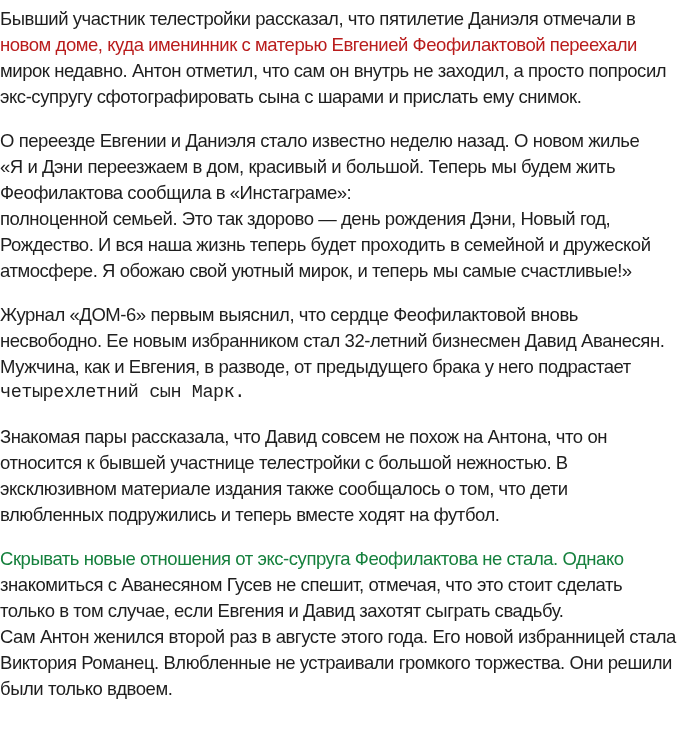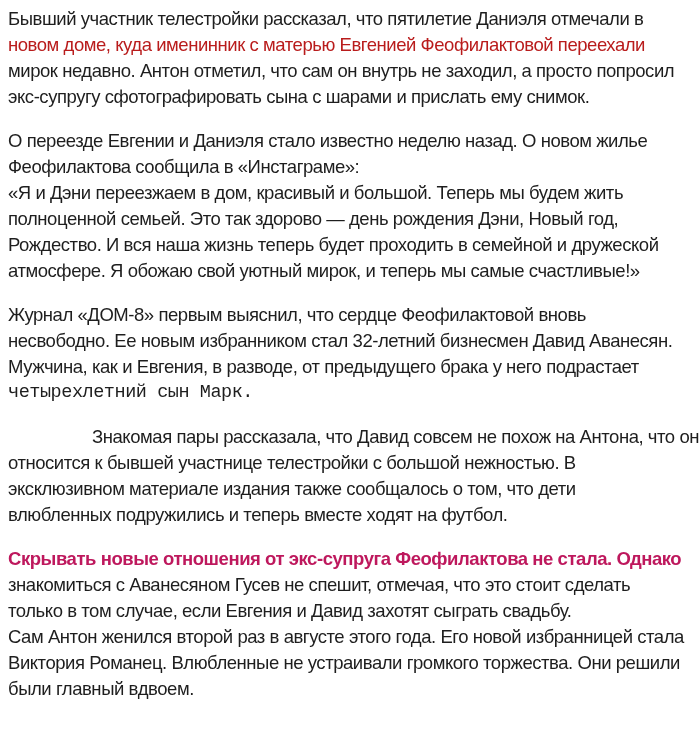"Бывший участник телестройки рассказал," .article { padding: 6px 0 0 8px -> 6px 0 0 0 }
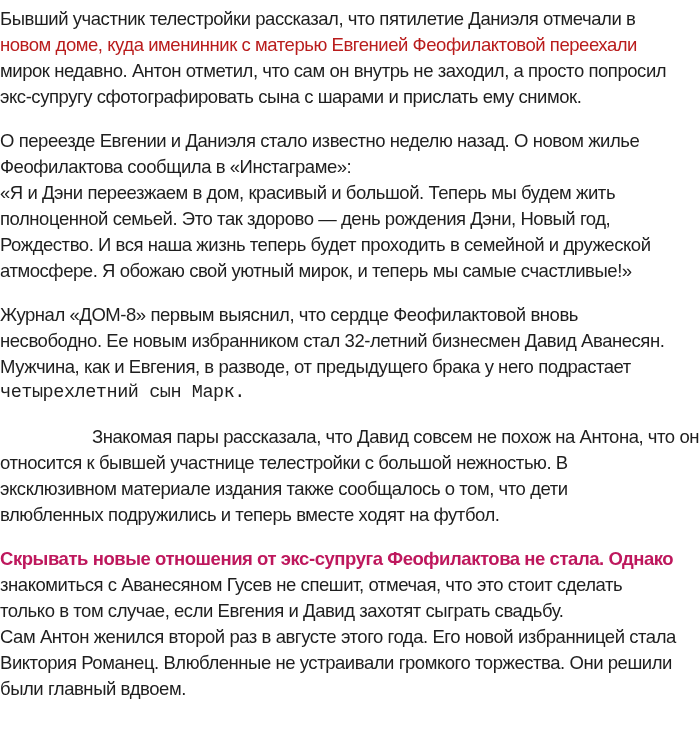"Феофилактова сообщила в «Инстаграме»:" div.text-line { order: before "«Я и Дэни переезжаем в" -> after "«Я и Дэни переезжаем в" }
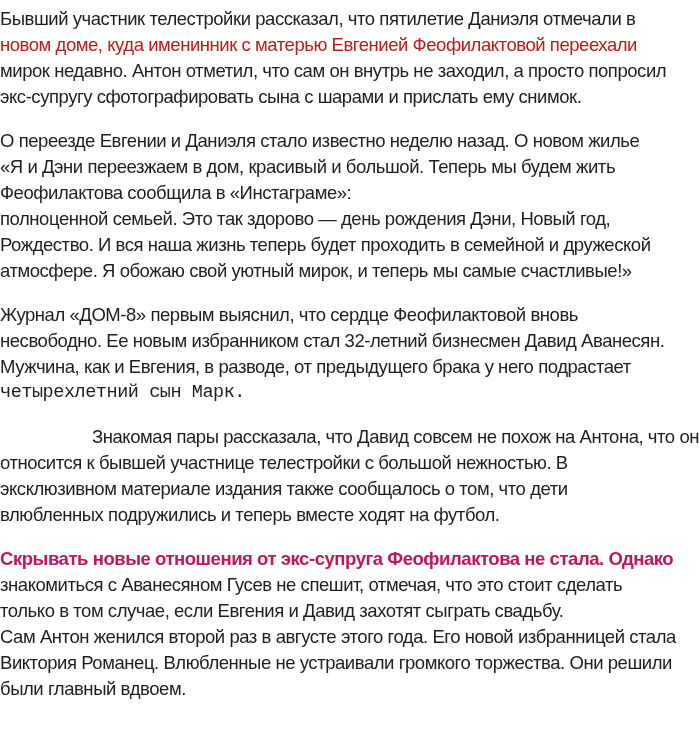"Журнал «ДОМ-8» первым выяснил, что" div.text-line { text: ДОМ-8 -> ДОМ-6 }
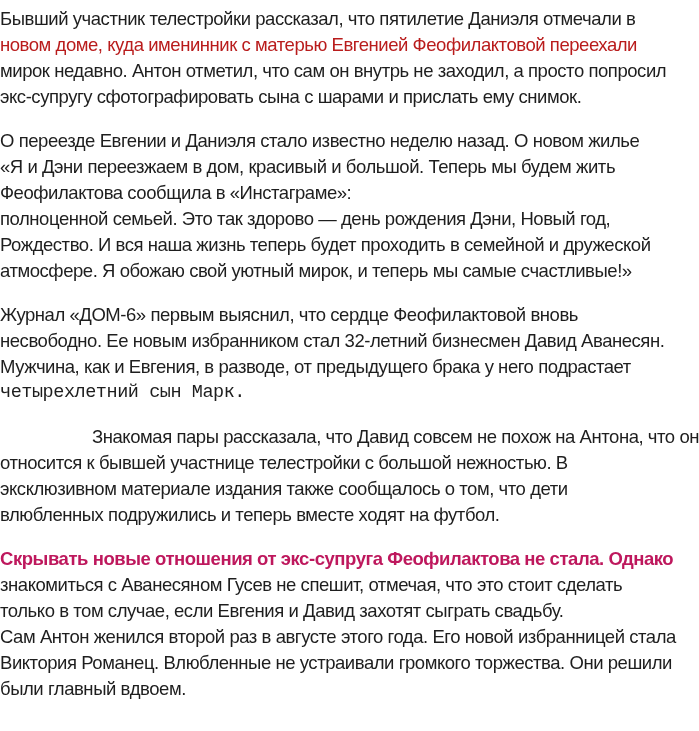"Знакомая пары рассказала, что Давид" div.text-line { text-align: right -> none }
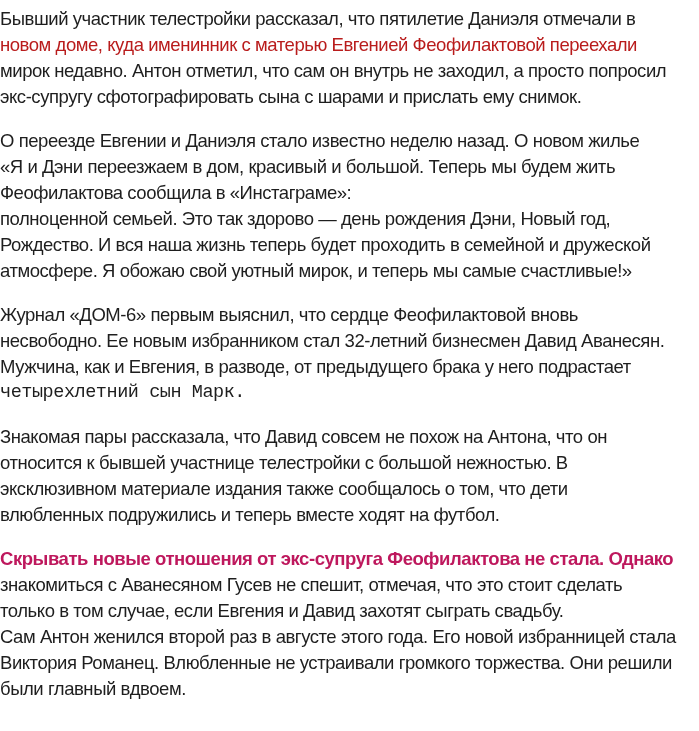"Скрывать новые отношения от экс-супруга" div.text-line { color: #be185d -> #15803d; font-weight: bold -> none }
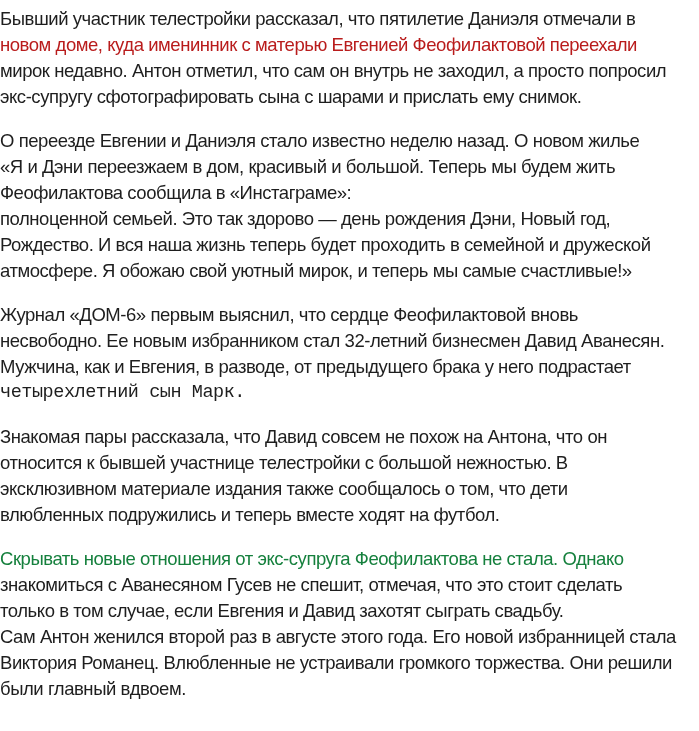"были главный вдвоем." div.text-line { text: главный -> только }
